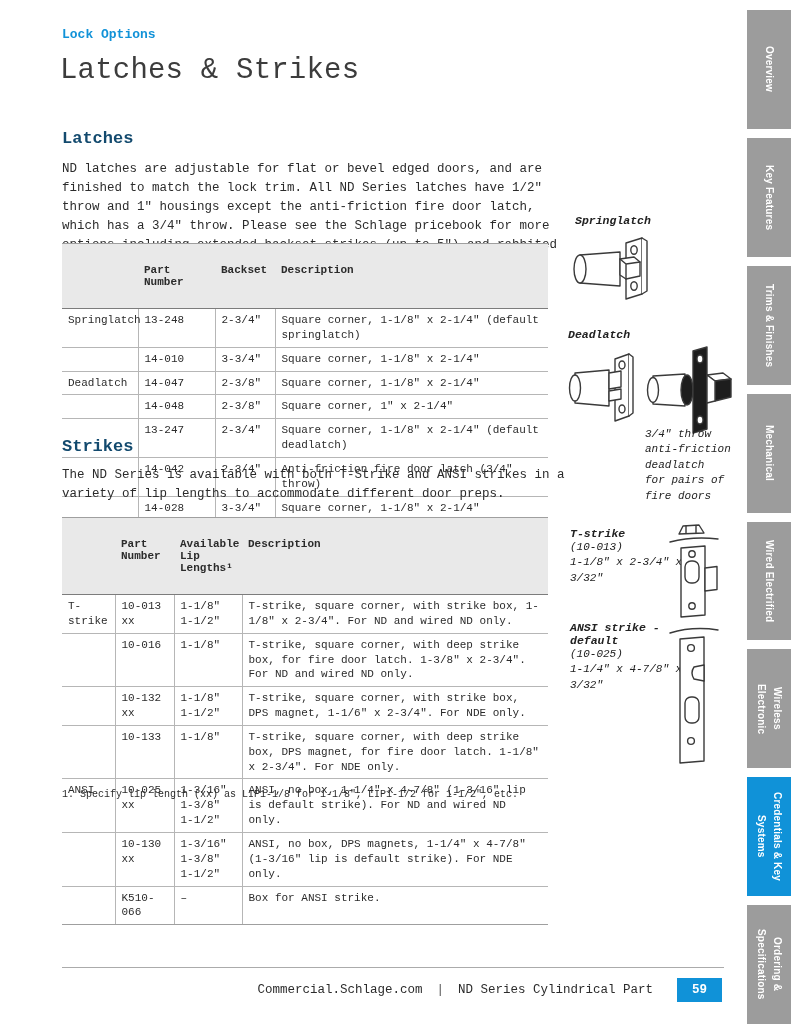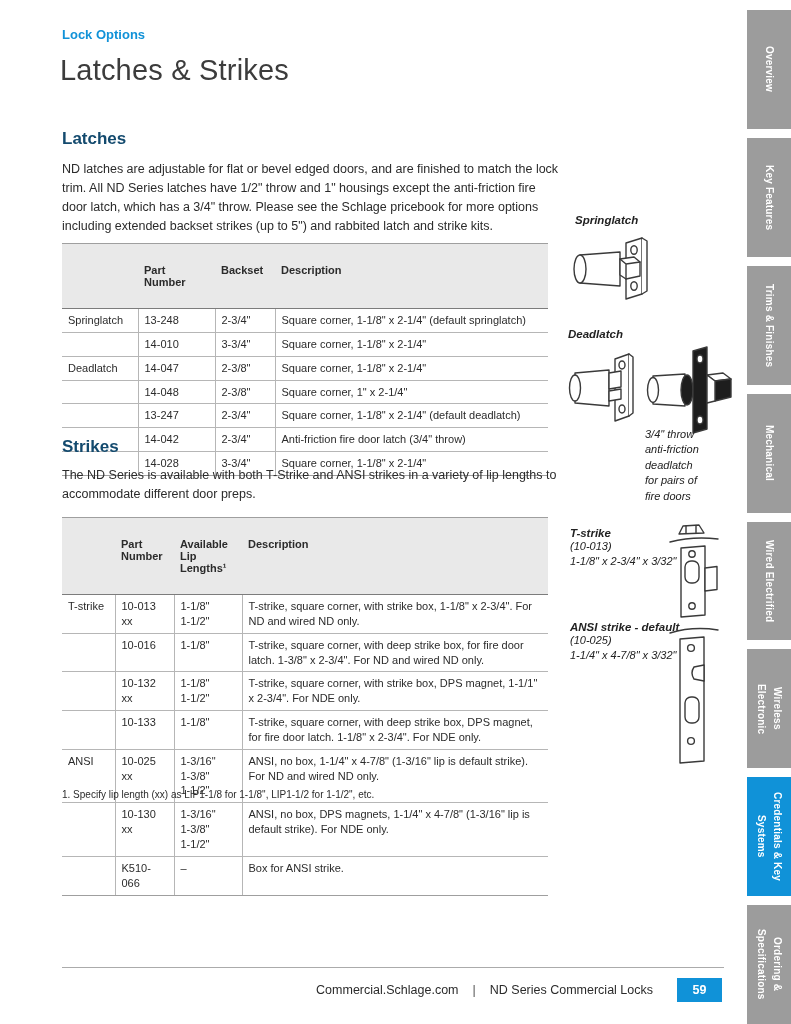"Lock Options" .abs { font-family: none -> Liberation Mono, monospace }
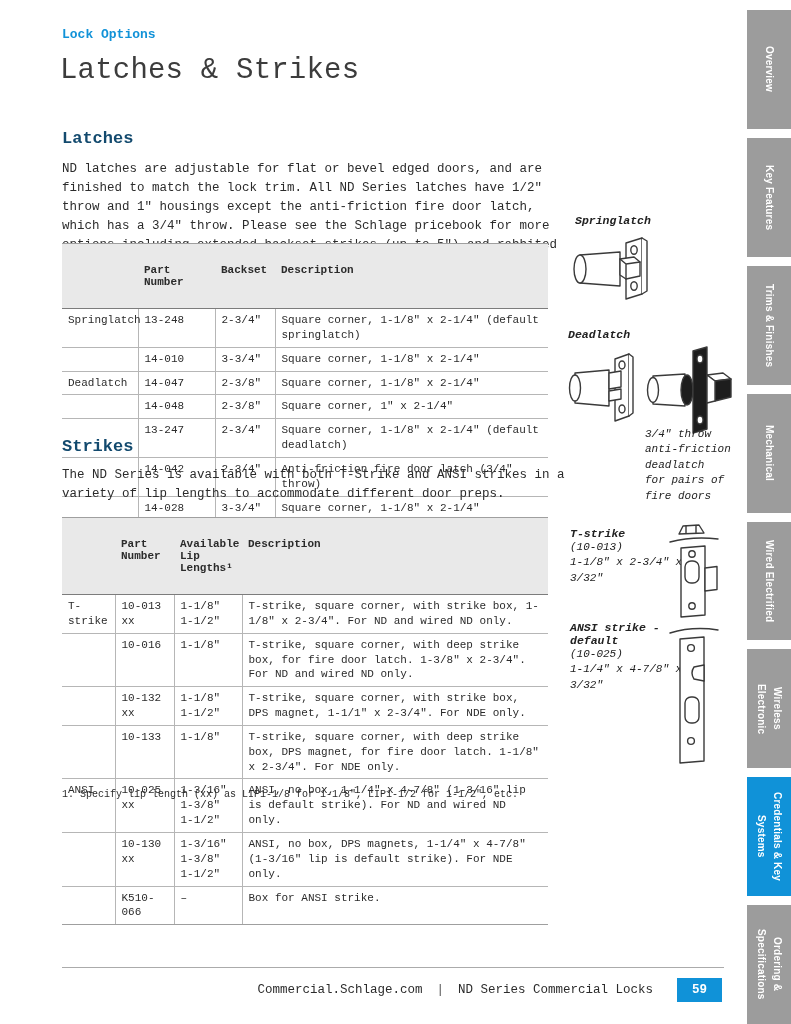"T-strike, square corner, with strike box, DPS" td { text: 1-1/1 -> 1-1/6 }
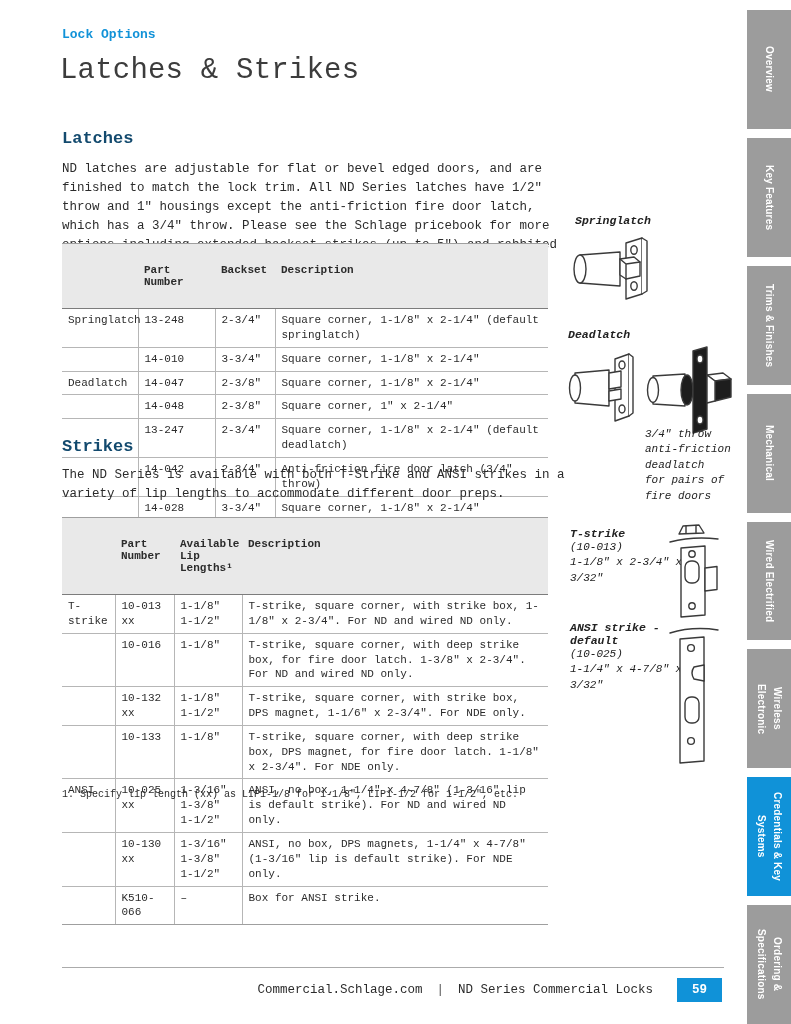"ND Series Commercial Locks" span { text: Commercial Locks -> Cylindrical Part }
